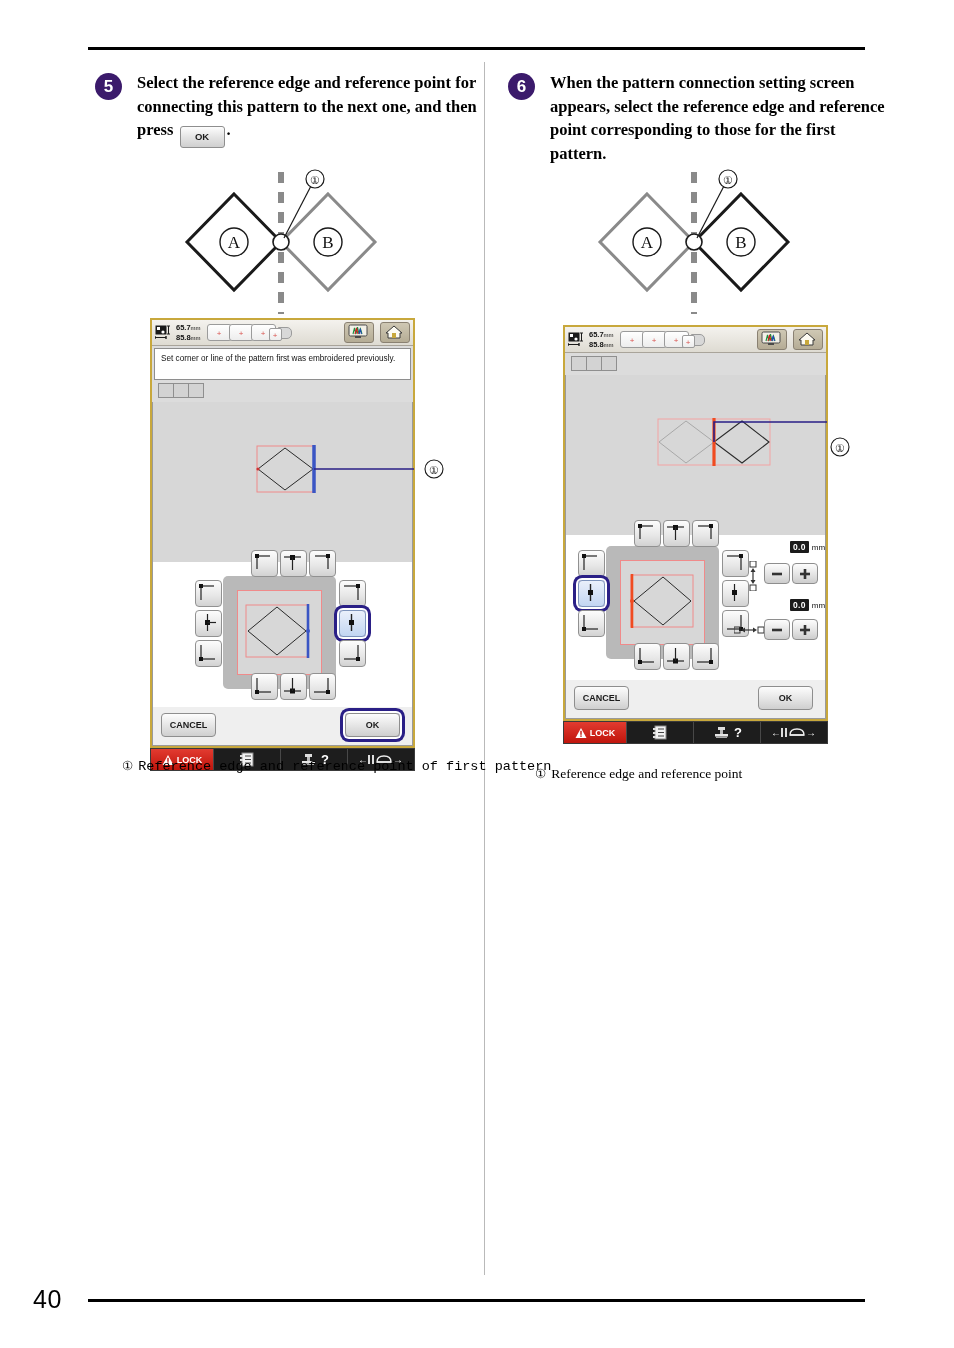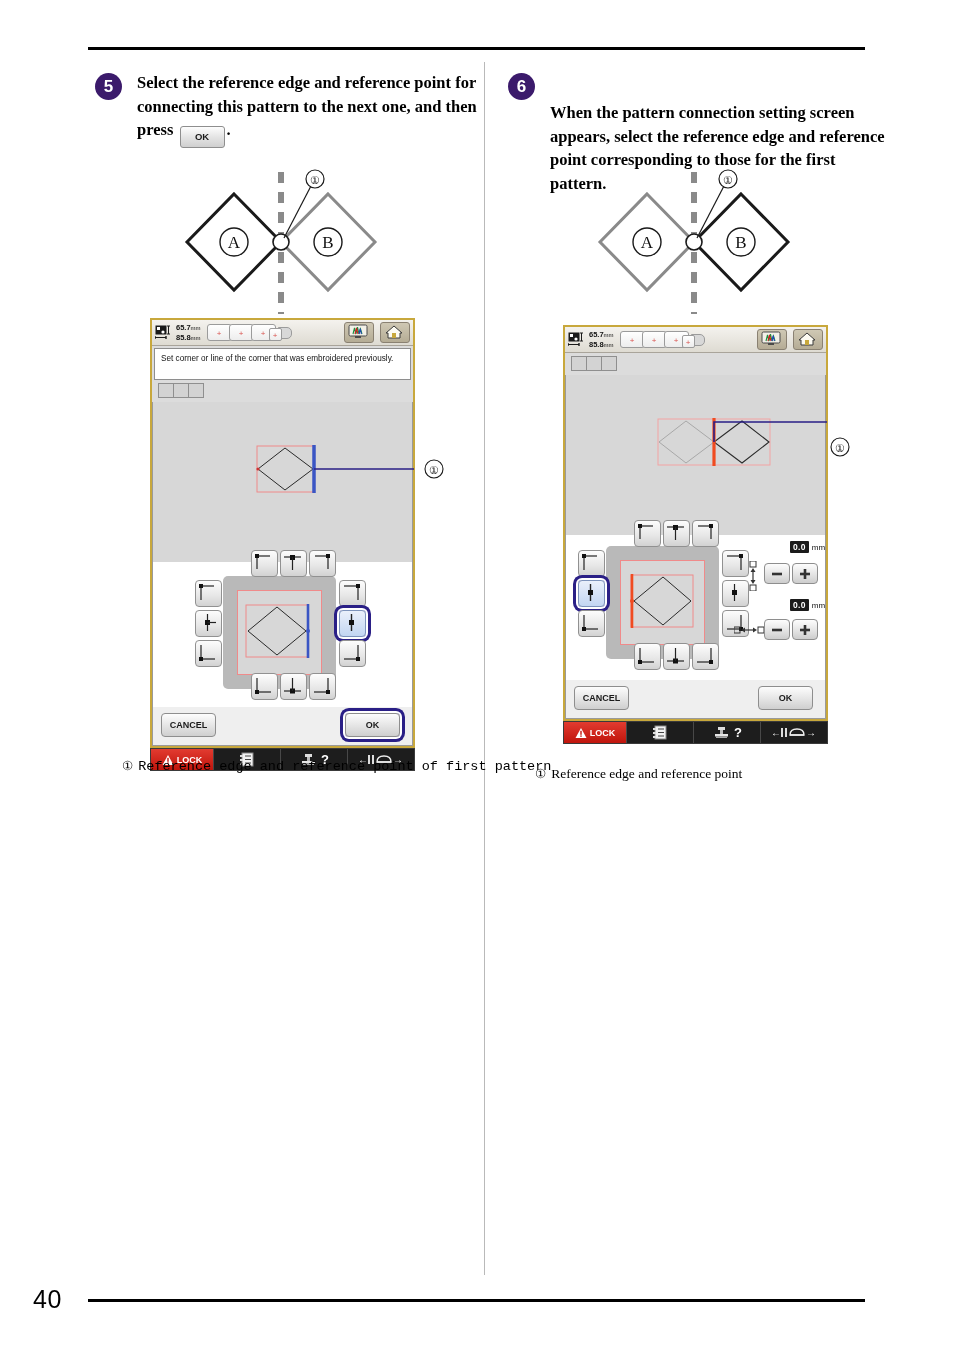"When the pattern connection setting" div.txt { margin-top: 30px -> none }
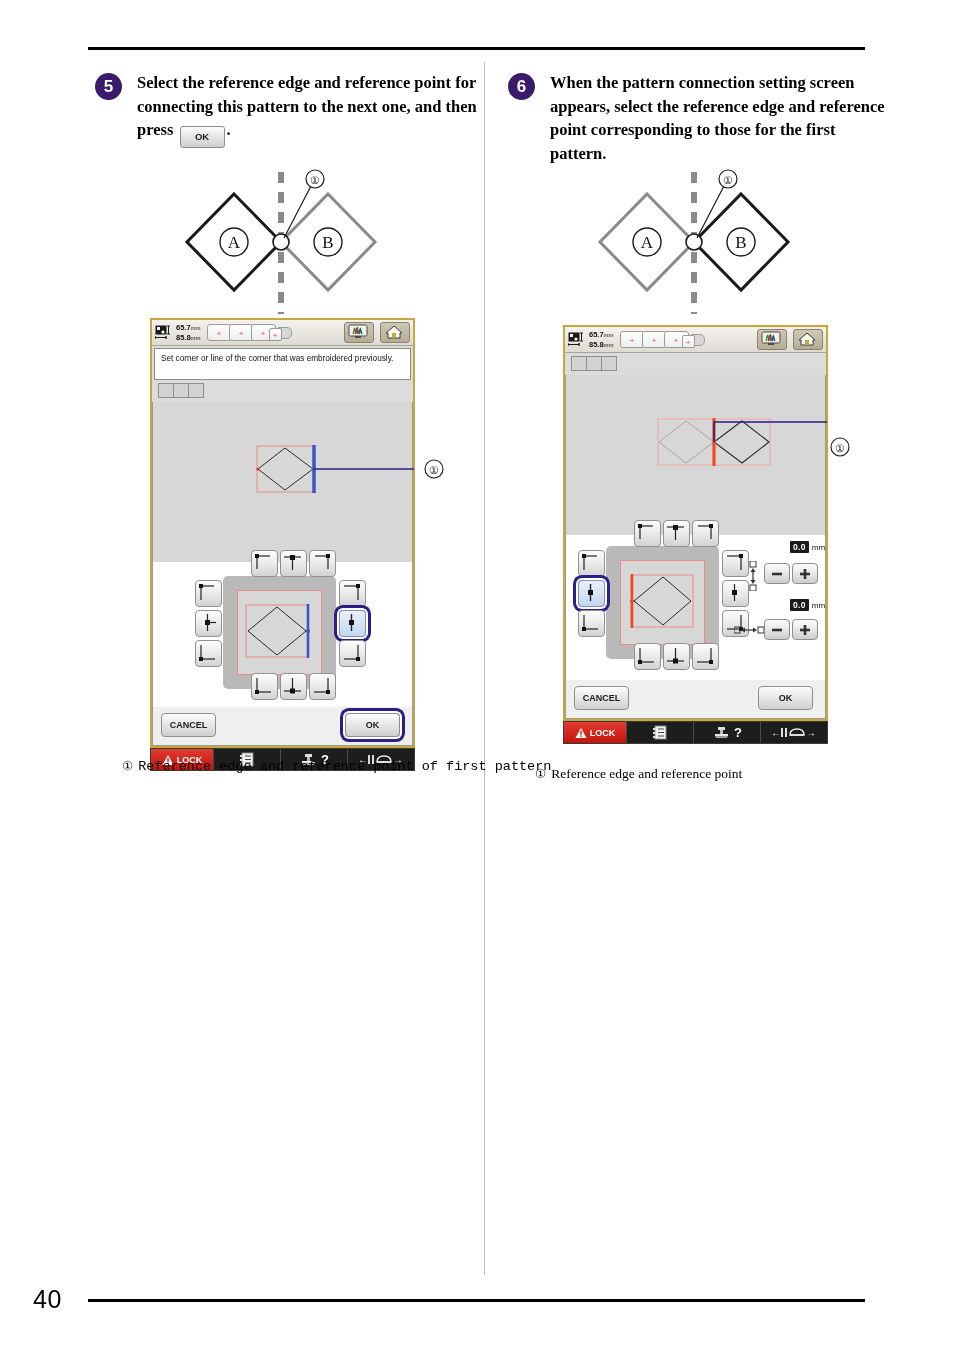"Set corner or line of" div.msgbox { text: corner that -> pattern first }
